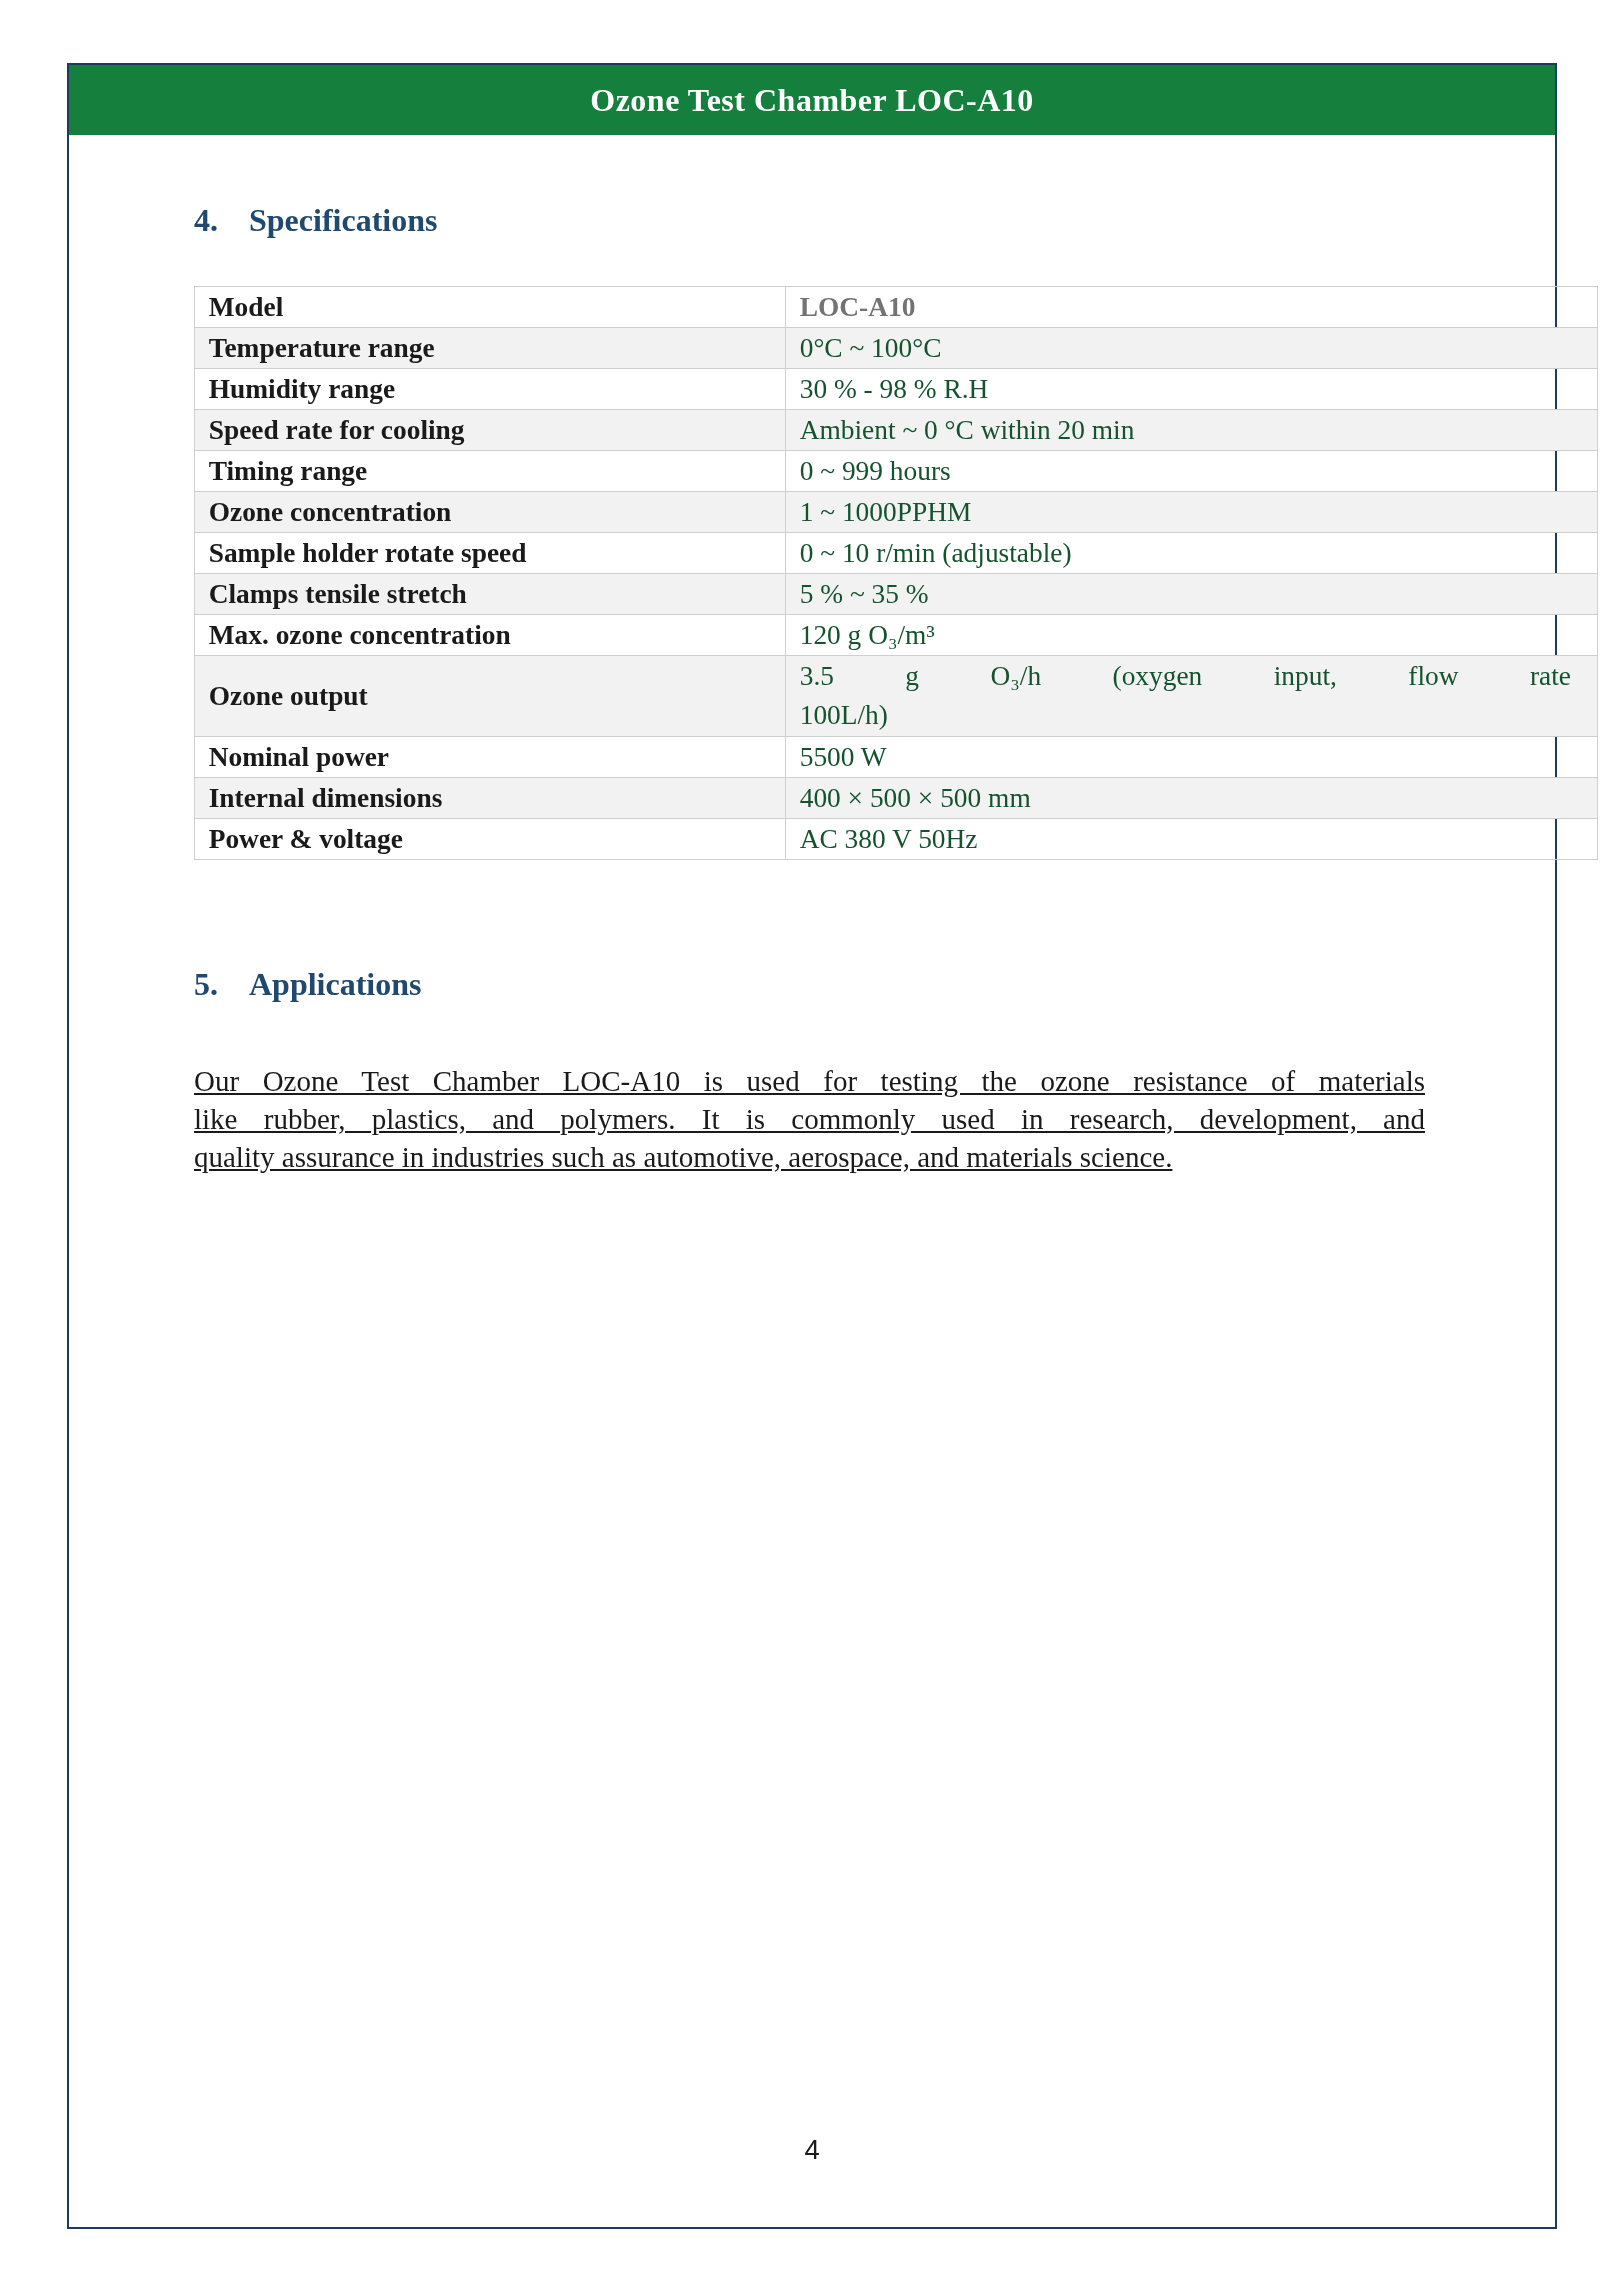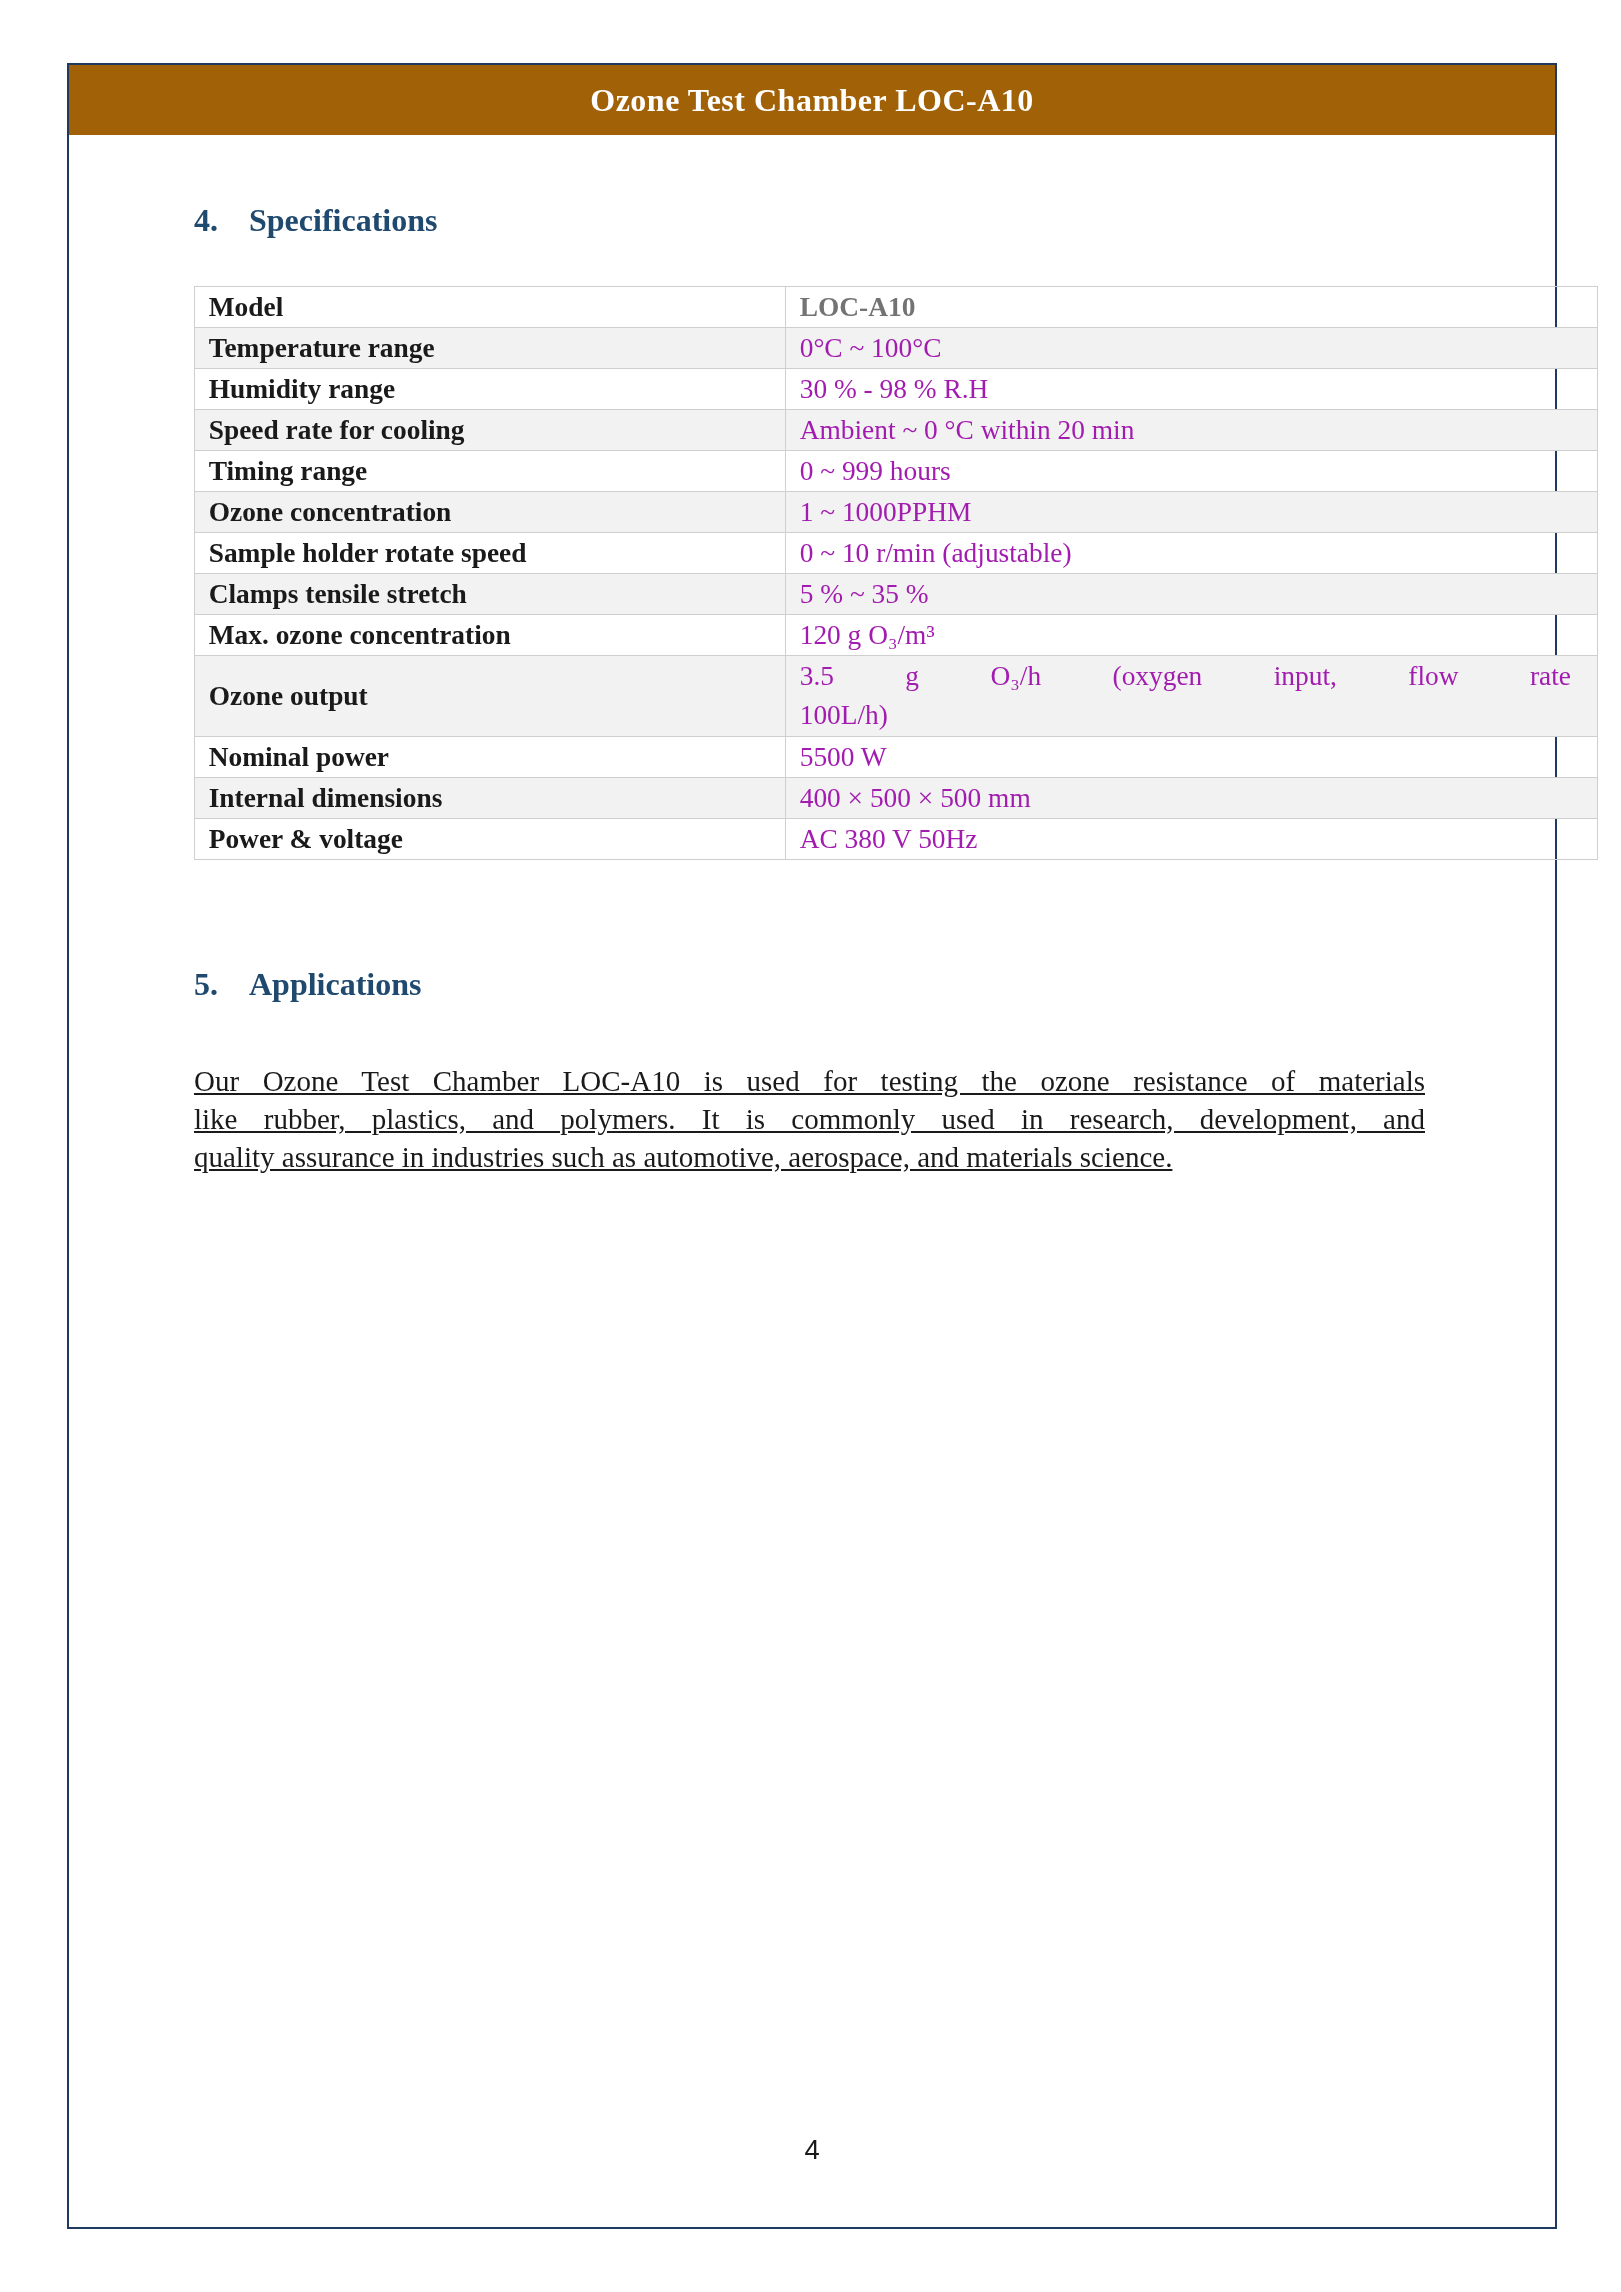"Ozone Test Chamber LOC-A10" .title-bar { background: #a16207 -> #15803d }
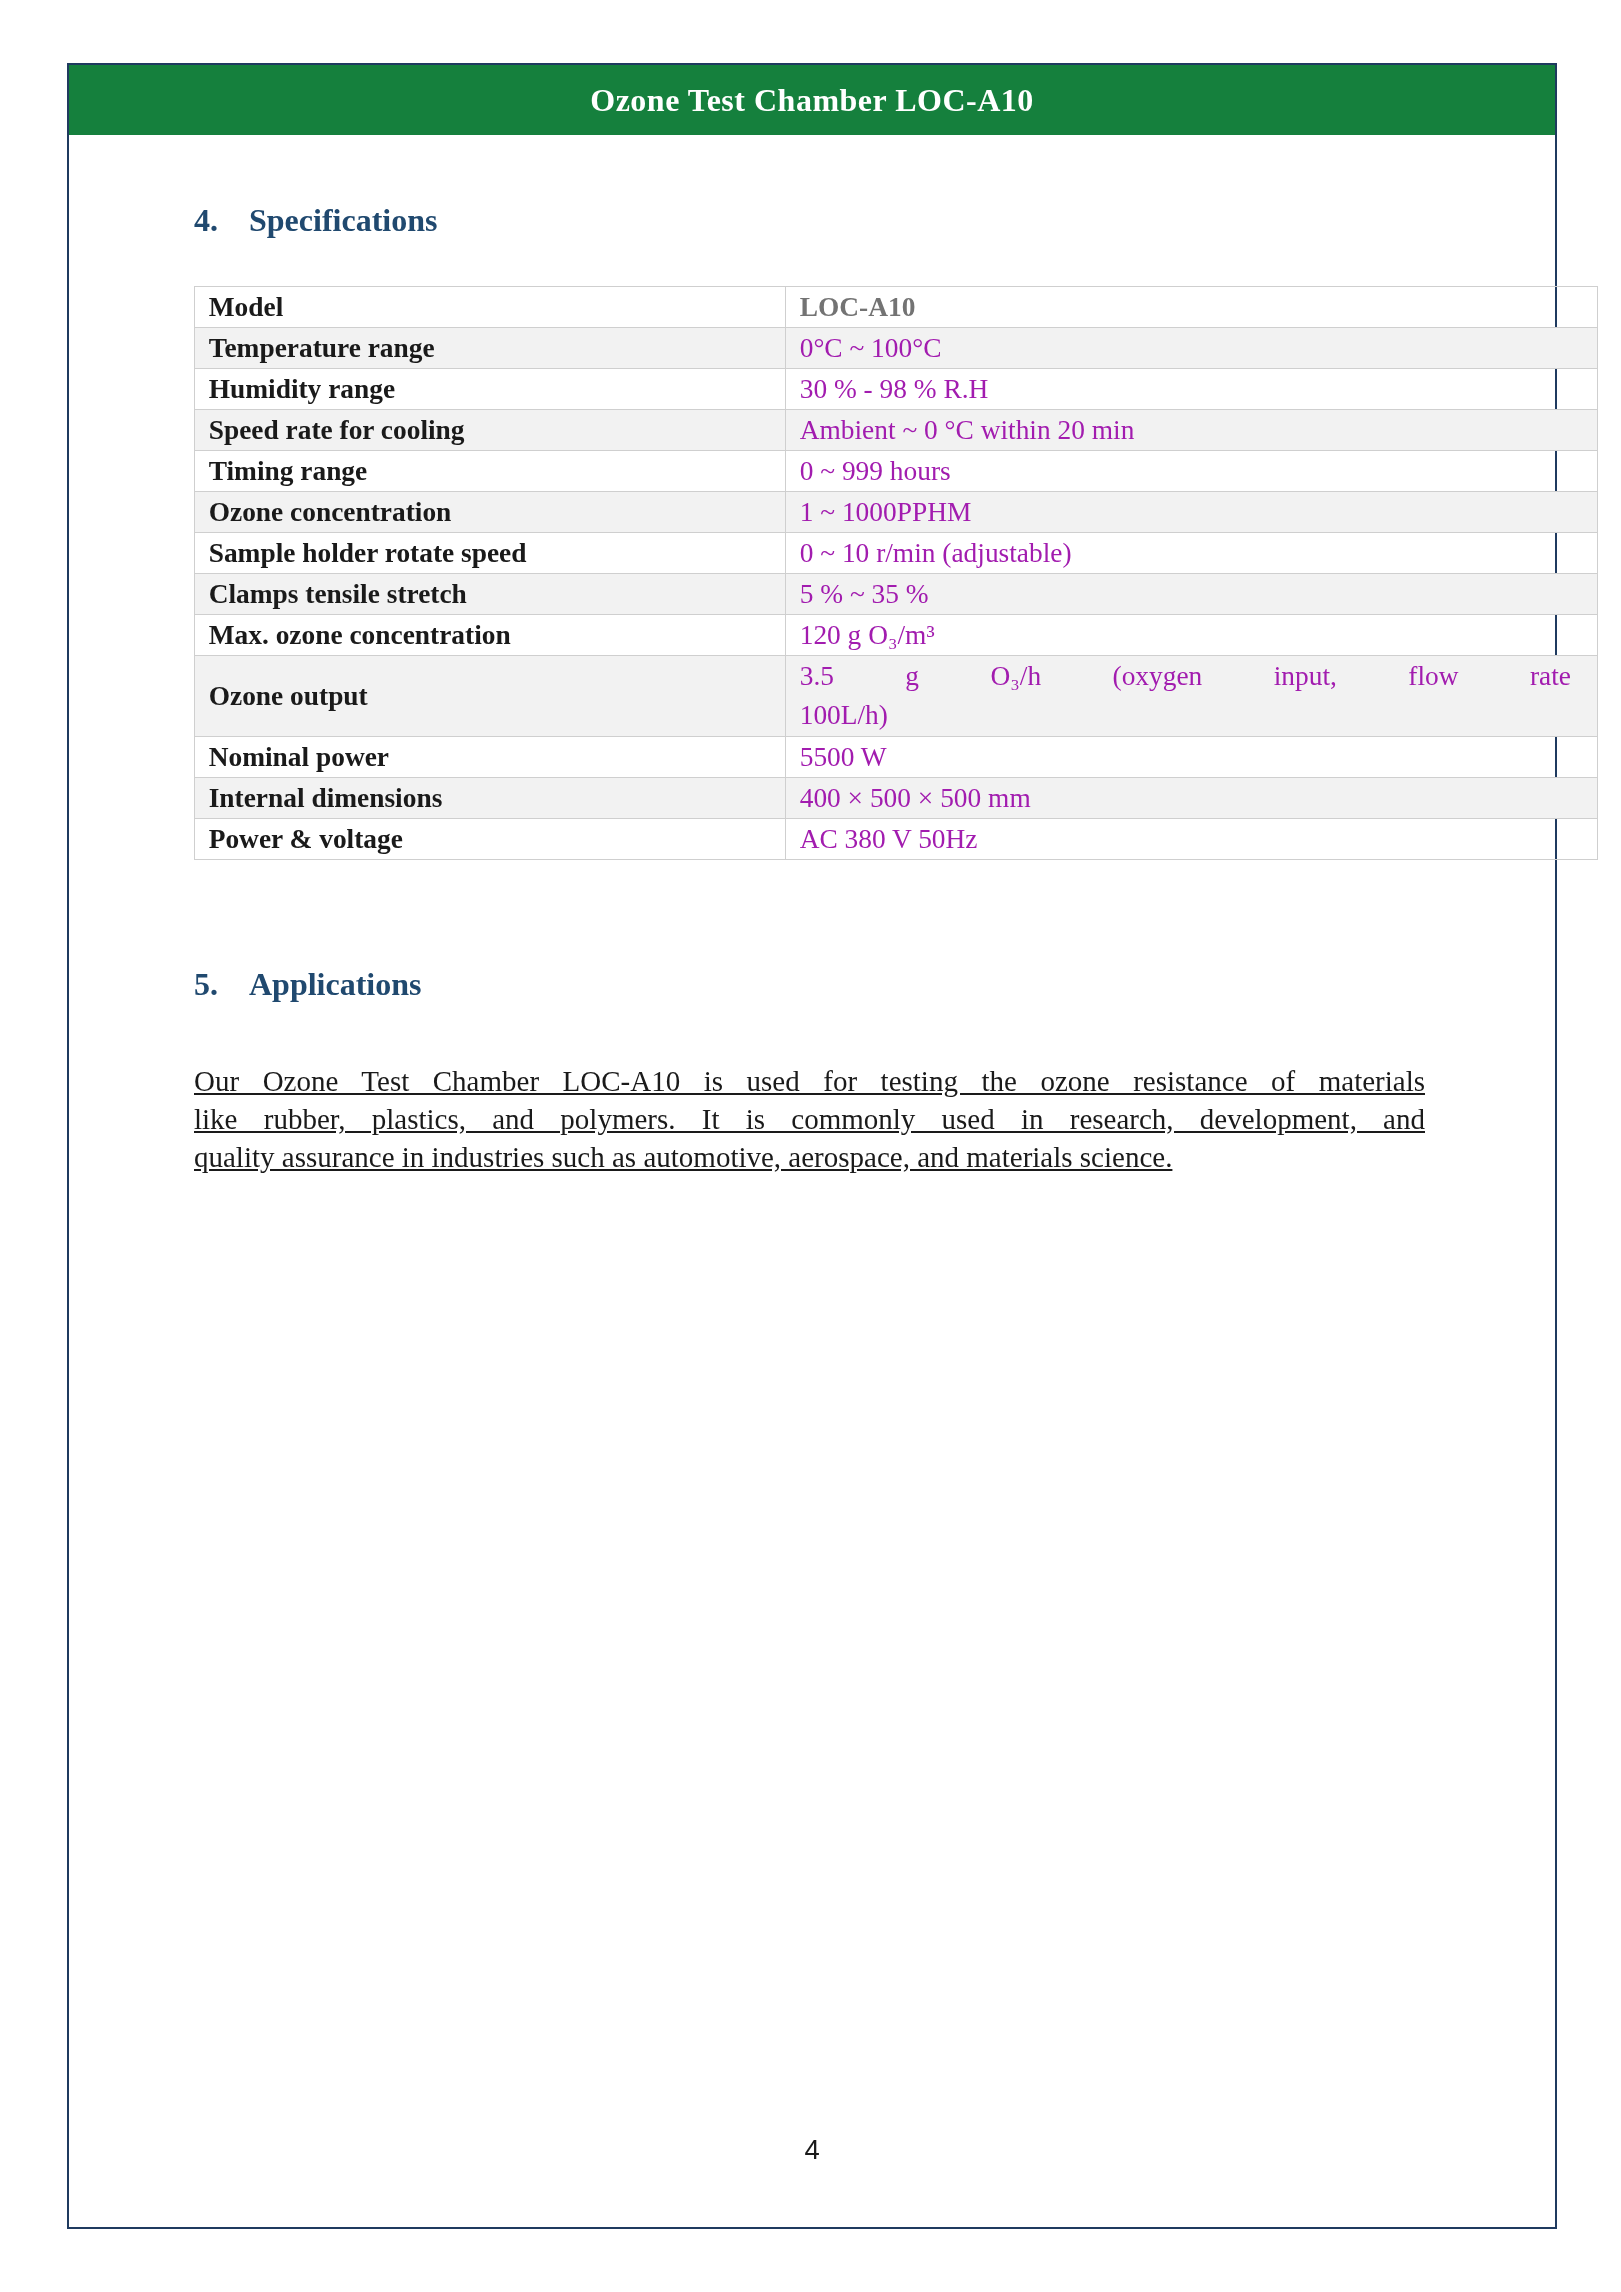"0°C ~ 100°C" td.value-cell { color: #a21caf -> #14532d }
